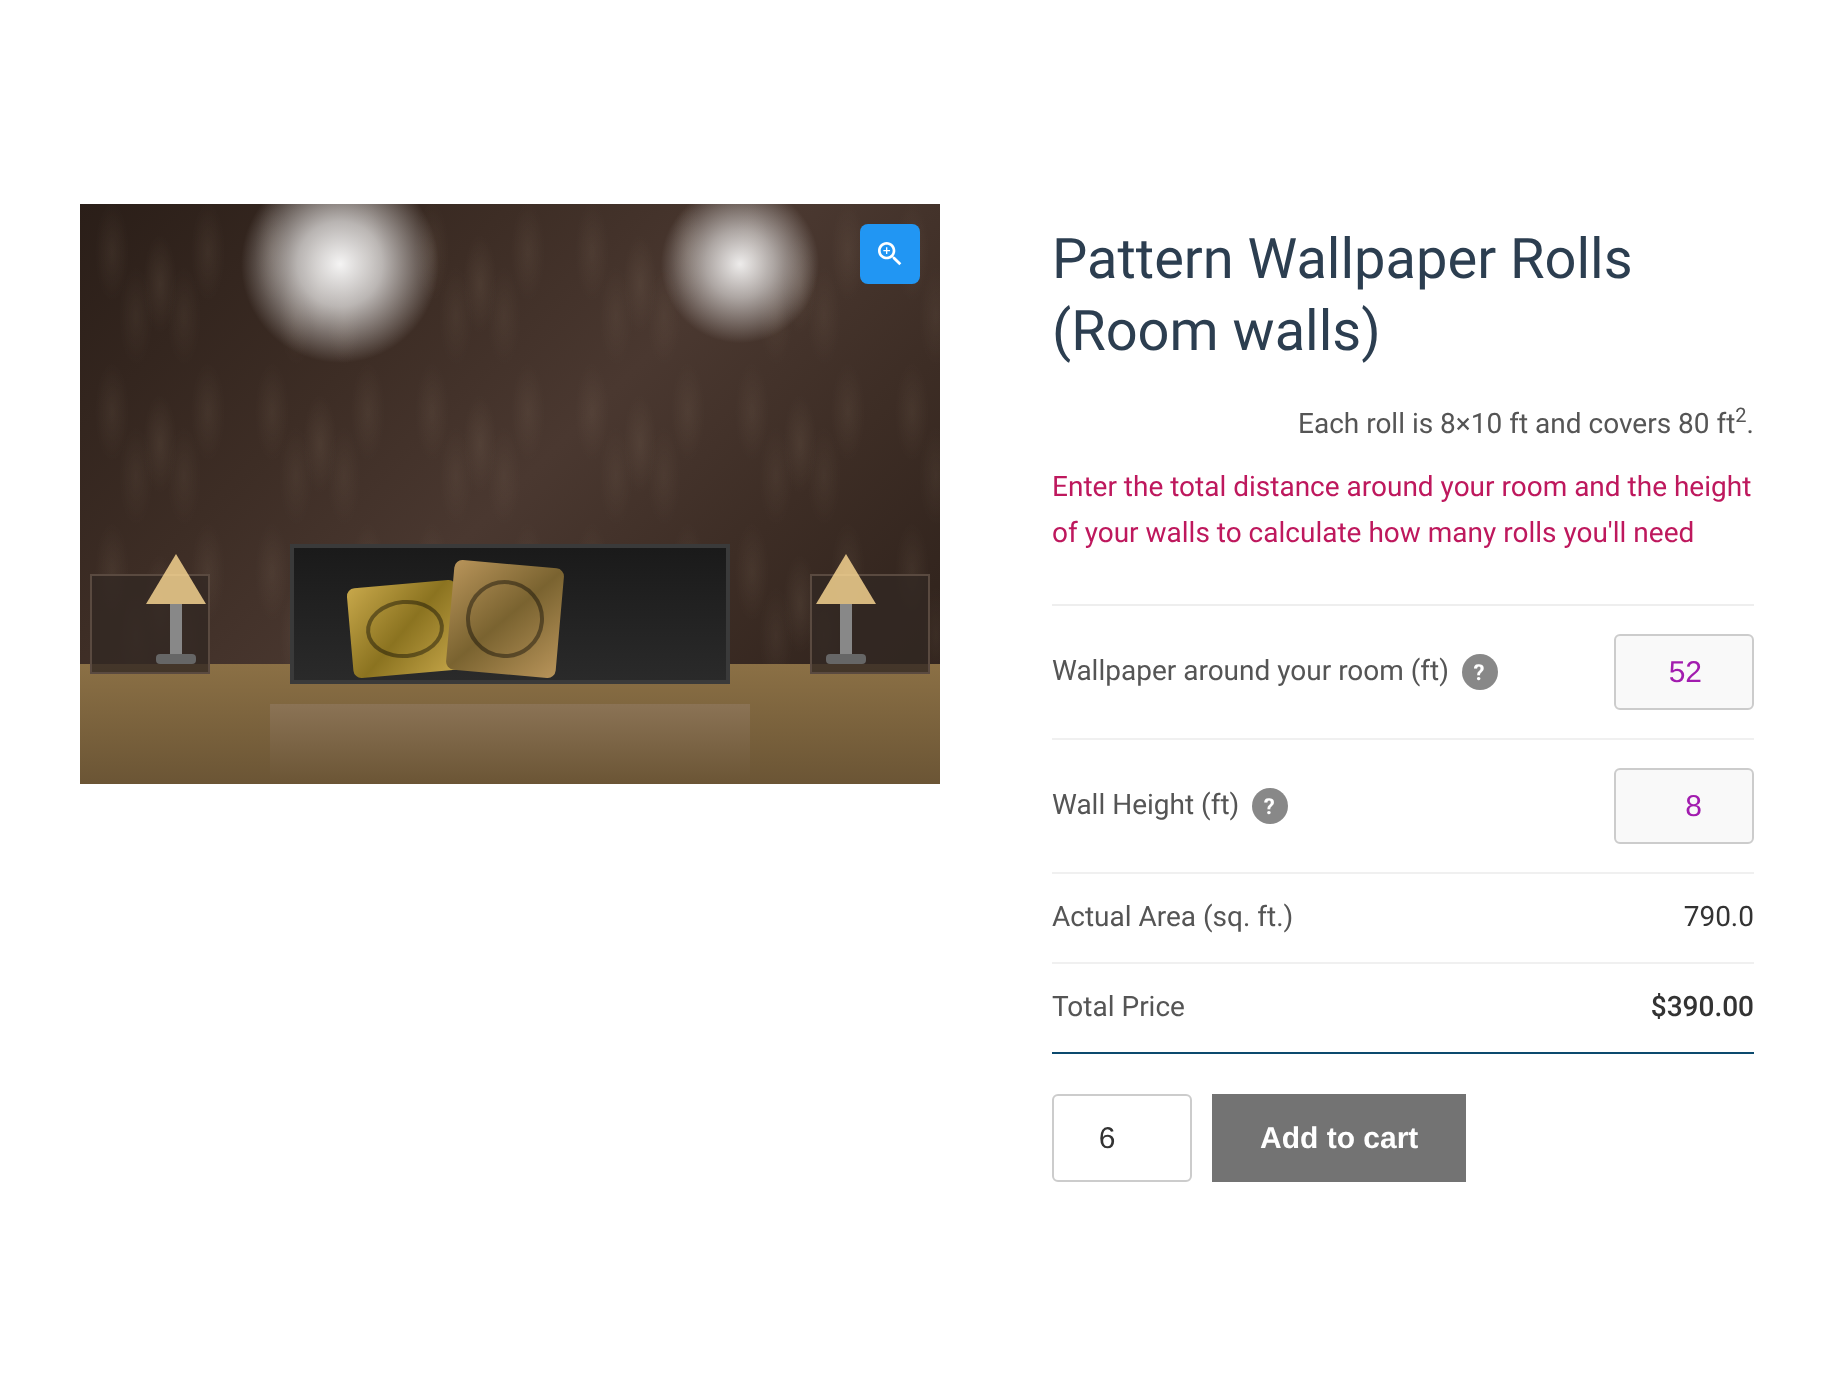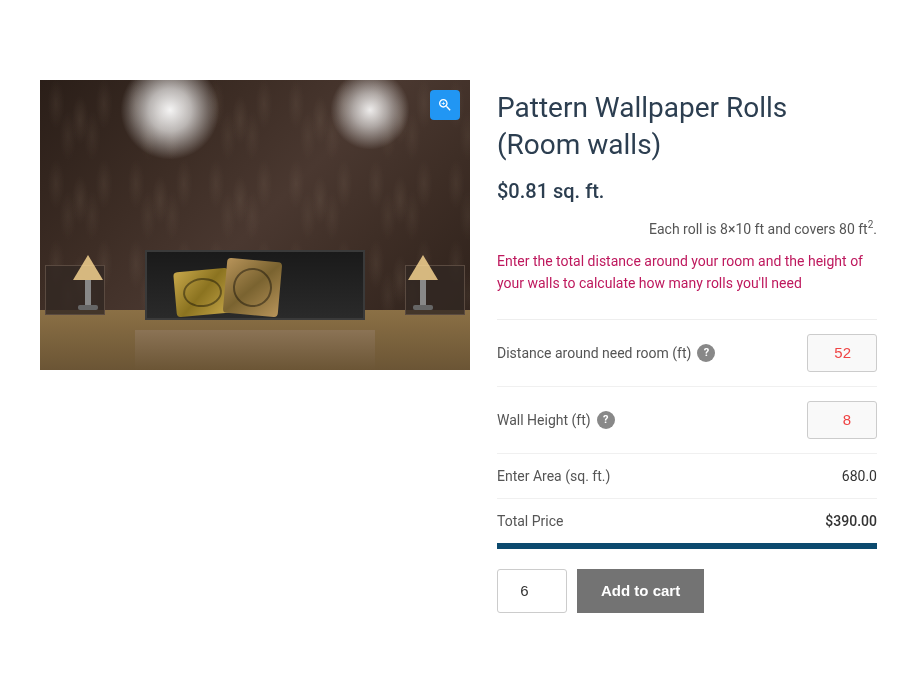"Pattern Wallpaper Rolls (Room walls)" .product-container { gap: 27px -> 56px }
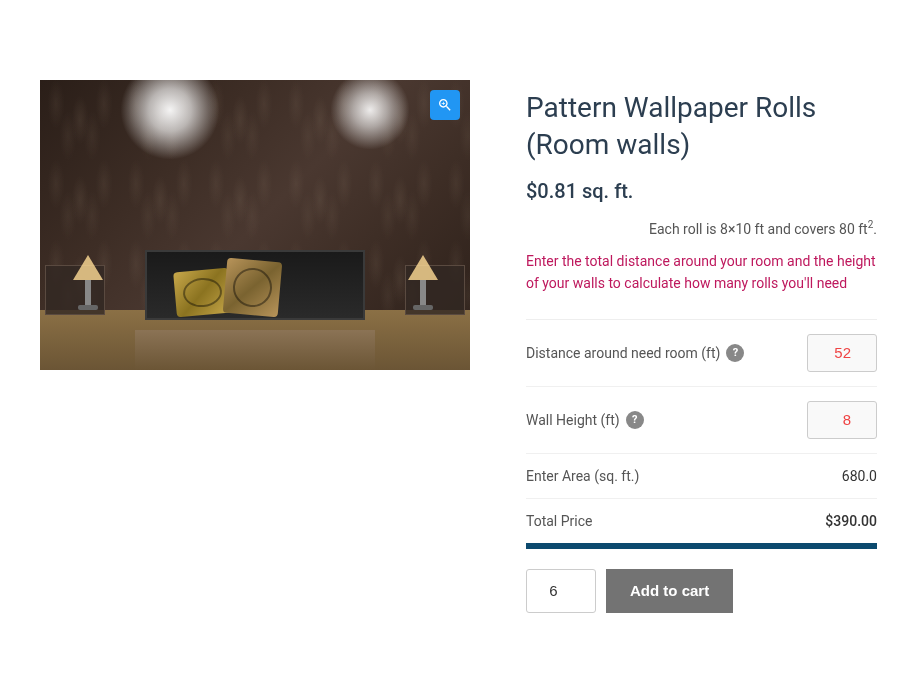"$0.81 sq. ft." div.product-price { html: <div>$0.81 sq. ft.</div> -> none }
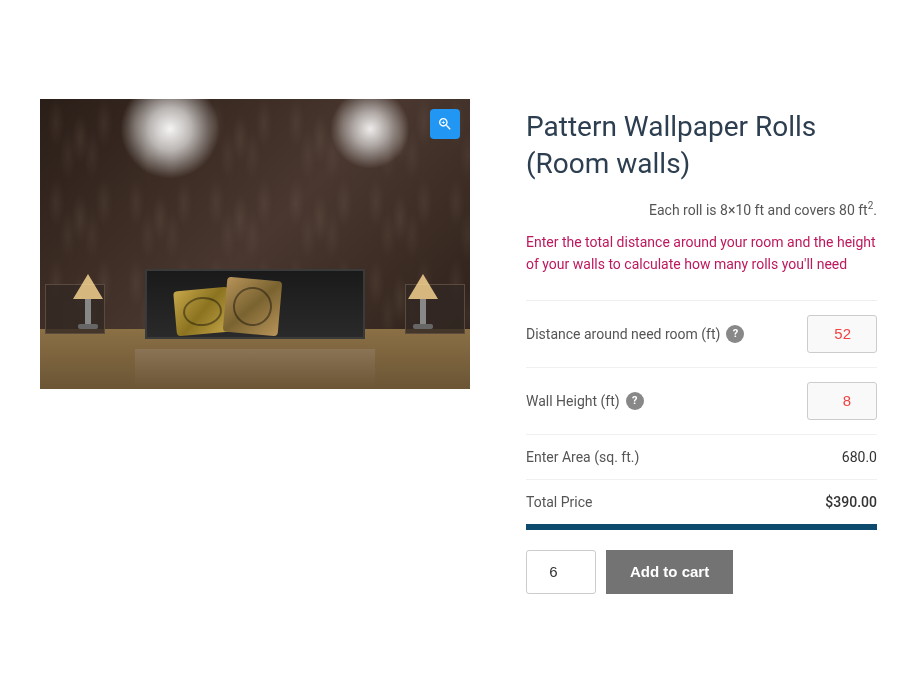"Distance around need room (ft)" span { text: Distance around need -> Wallpaper around your }
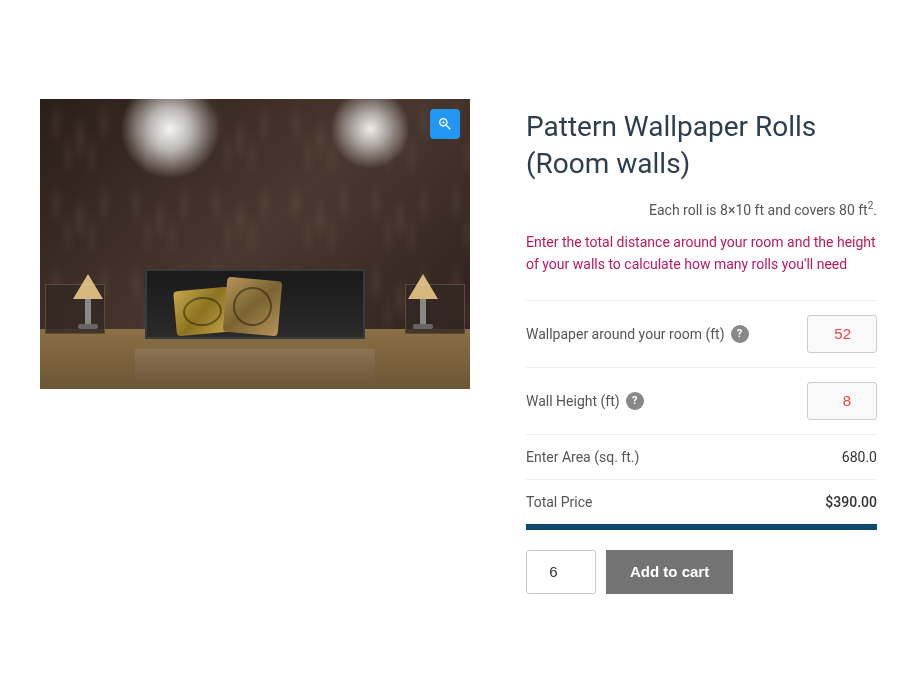"52" .calc-input { color: #ef4444 -> #a21caf }
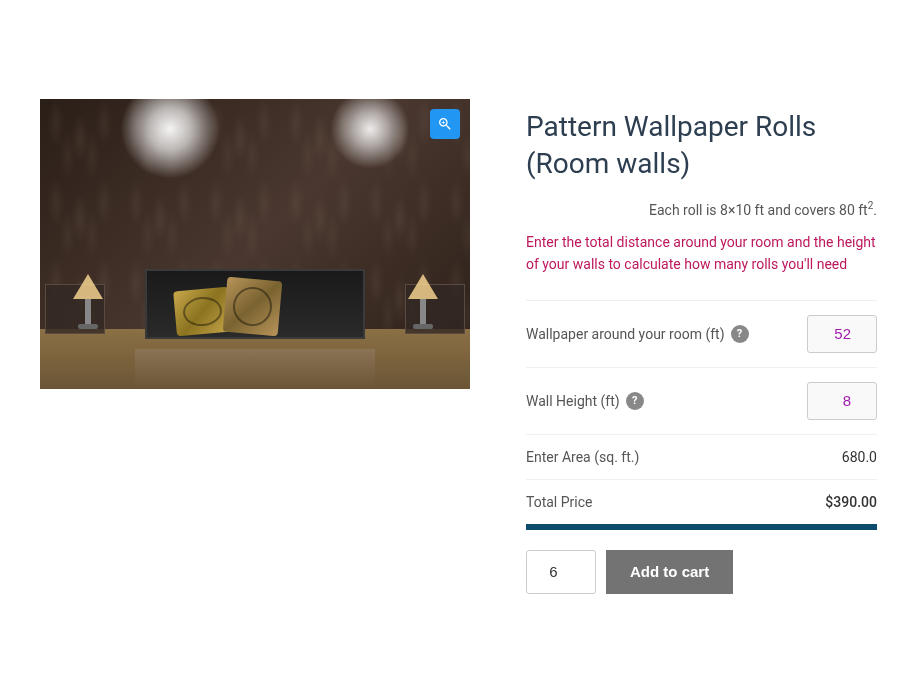"Enter Area (sq. ft.)" div.result-label { text: Enter -> Actual }
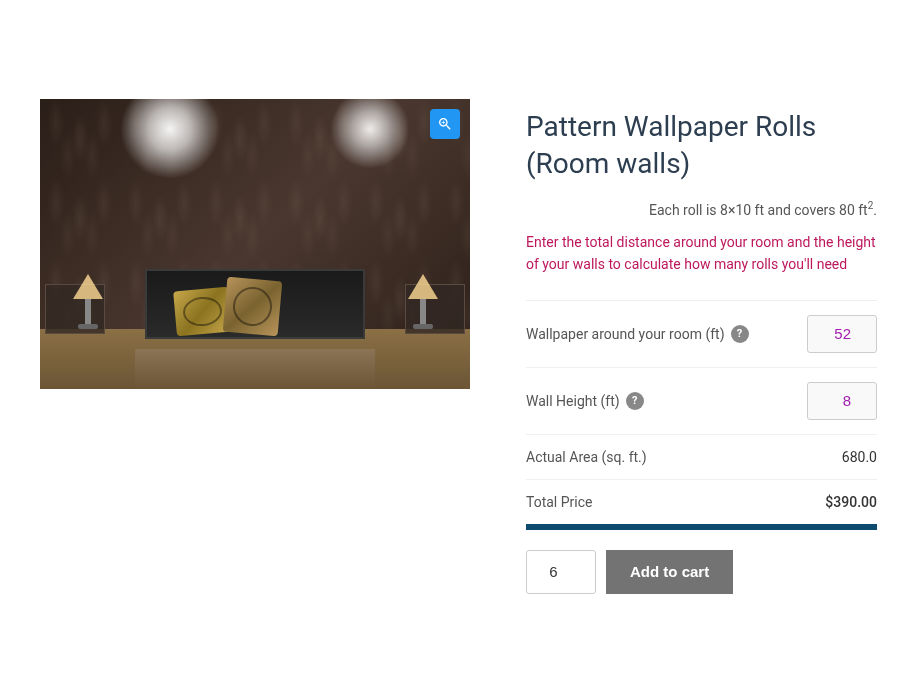"680.0" div.result-value { text: 680.0 -> 790.0 }
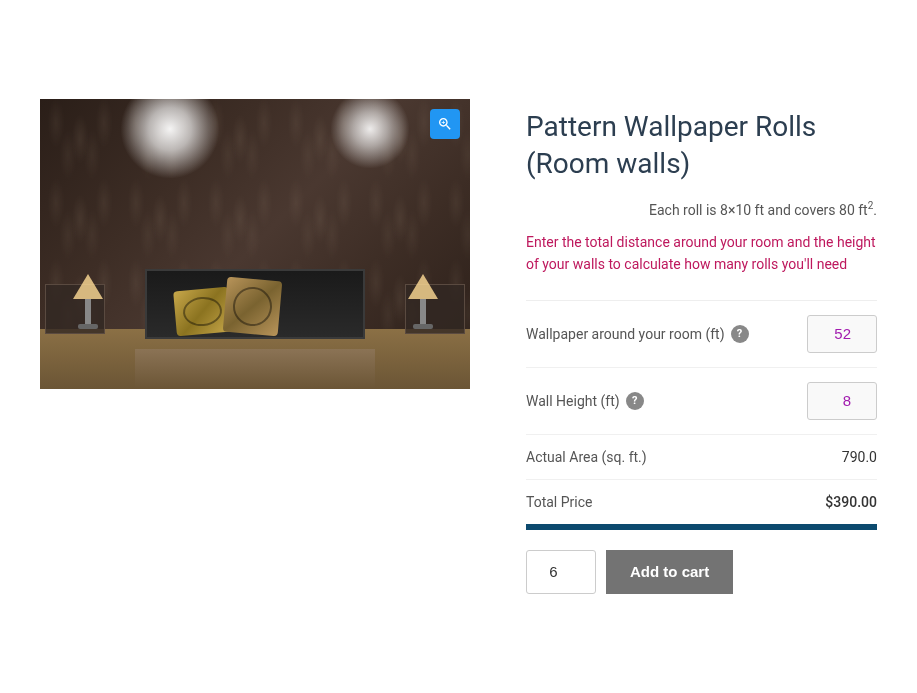"Total Price" .total-price-row { border-bottom: 6px solid #0c4a6e -> 1px solid #0c4a6e }
